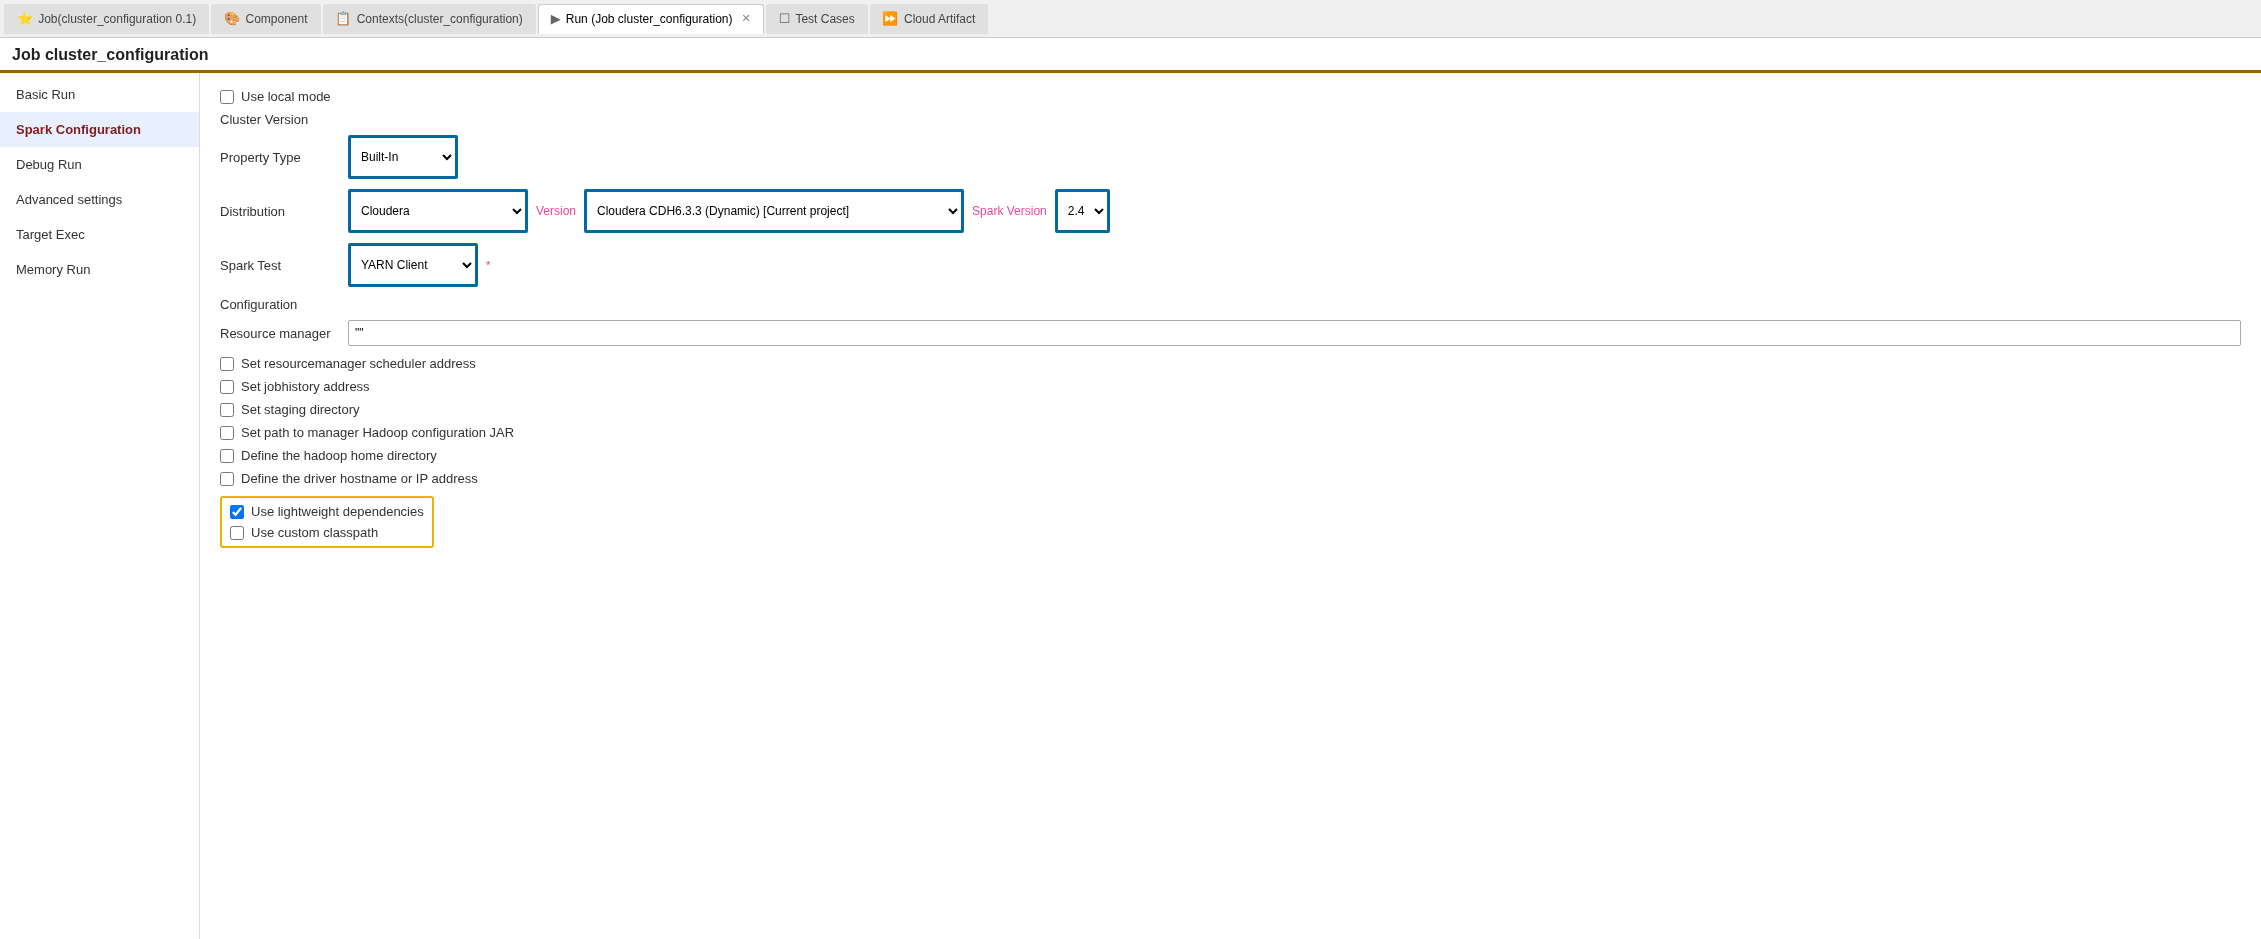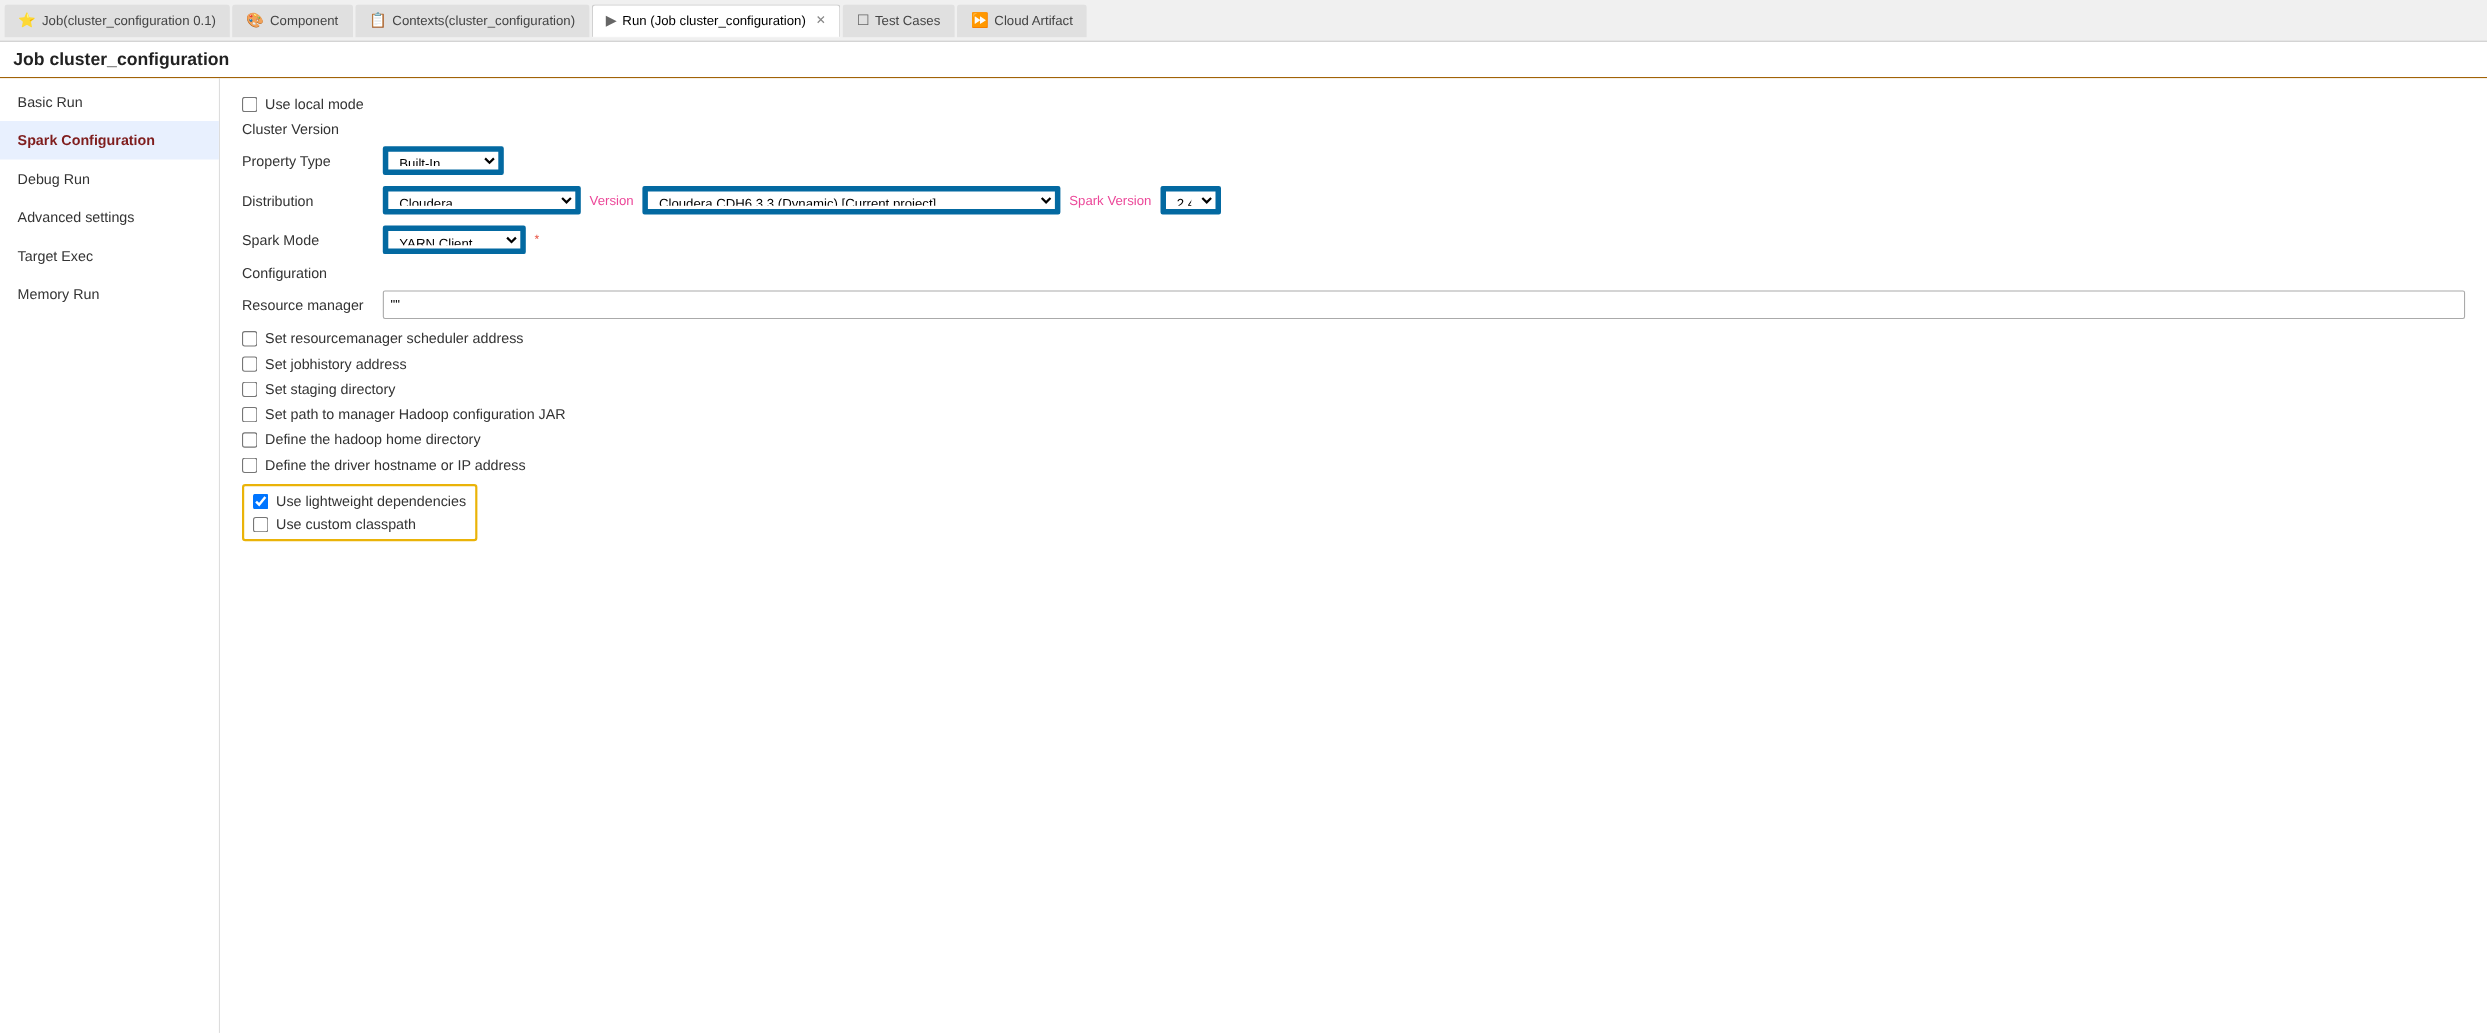"Job cluster_configuration" .page-title { border-bottom: 1px solid #a16207 -> 3px solid #a16207 }
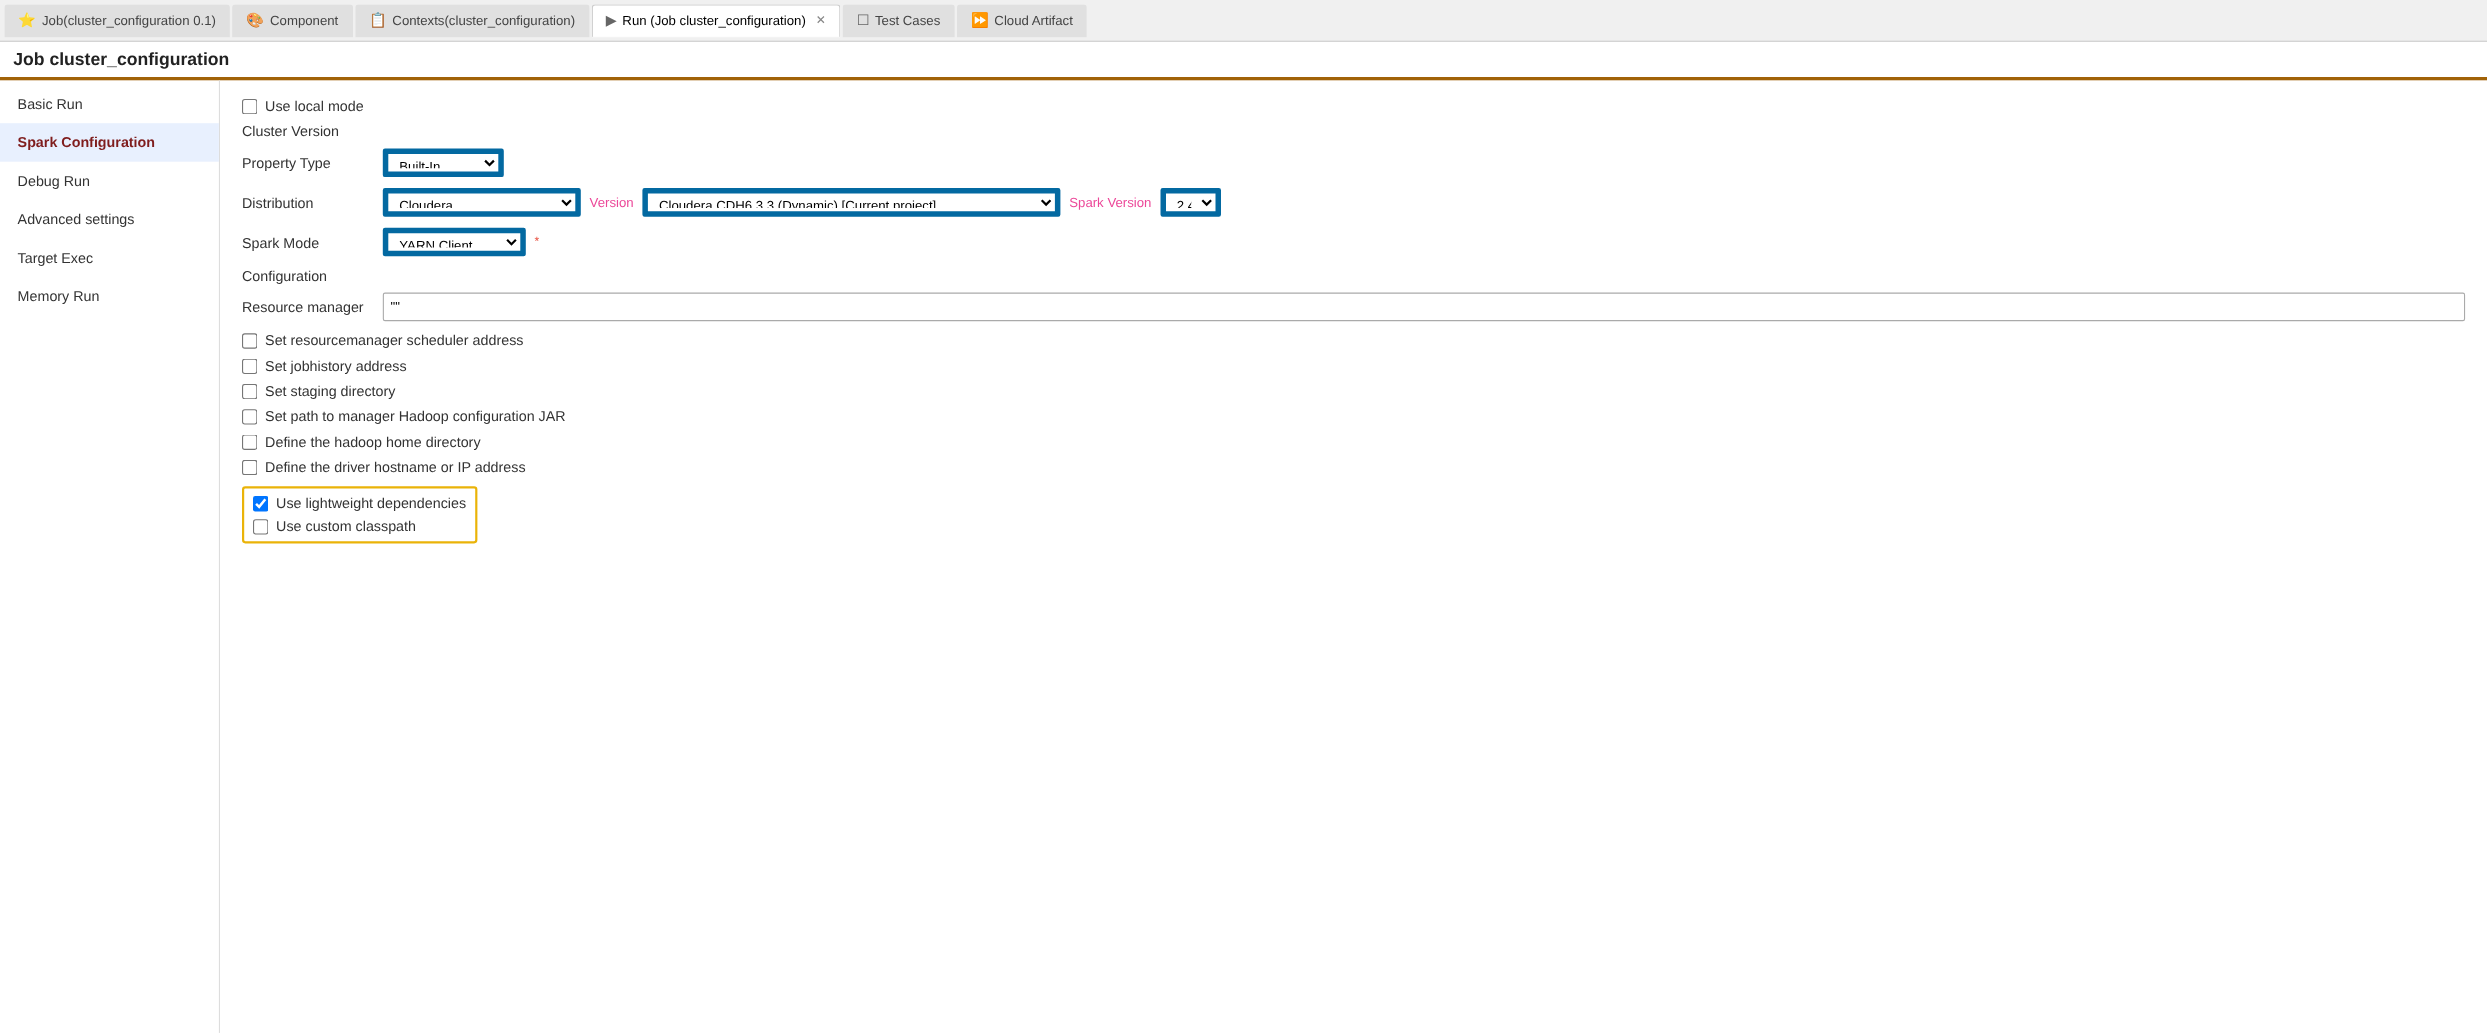"Built-In" select { border: 5px solid #0369a1 -> 3px solid #0369a1; height: 26px -> 44px }
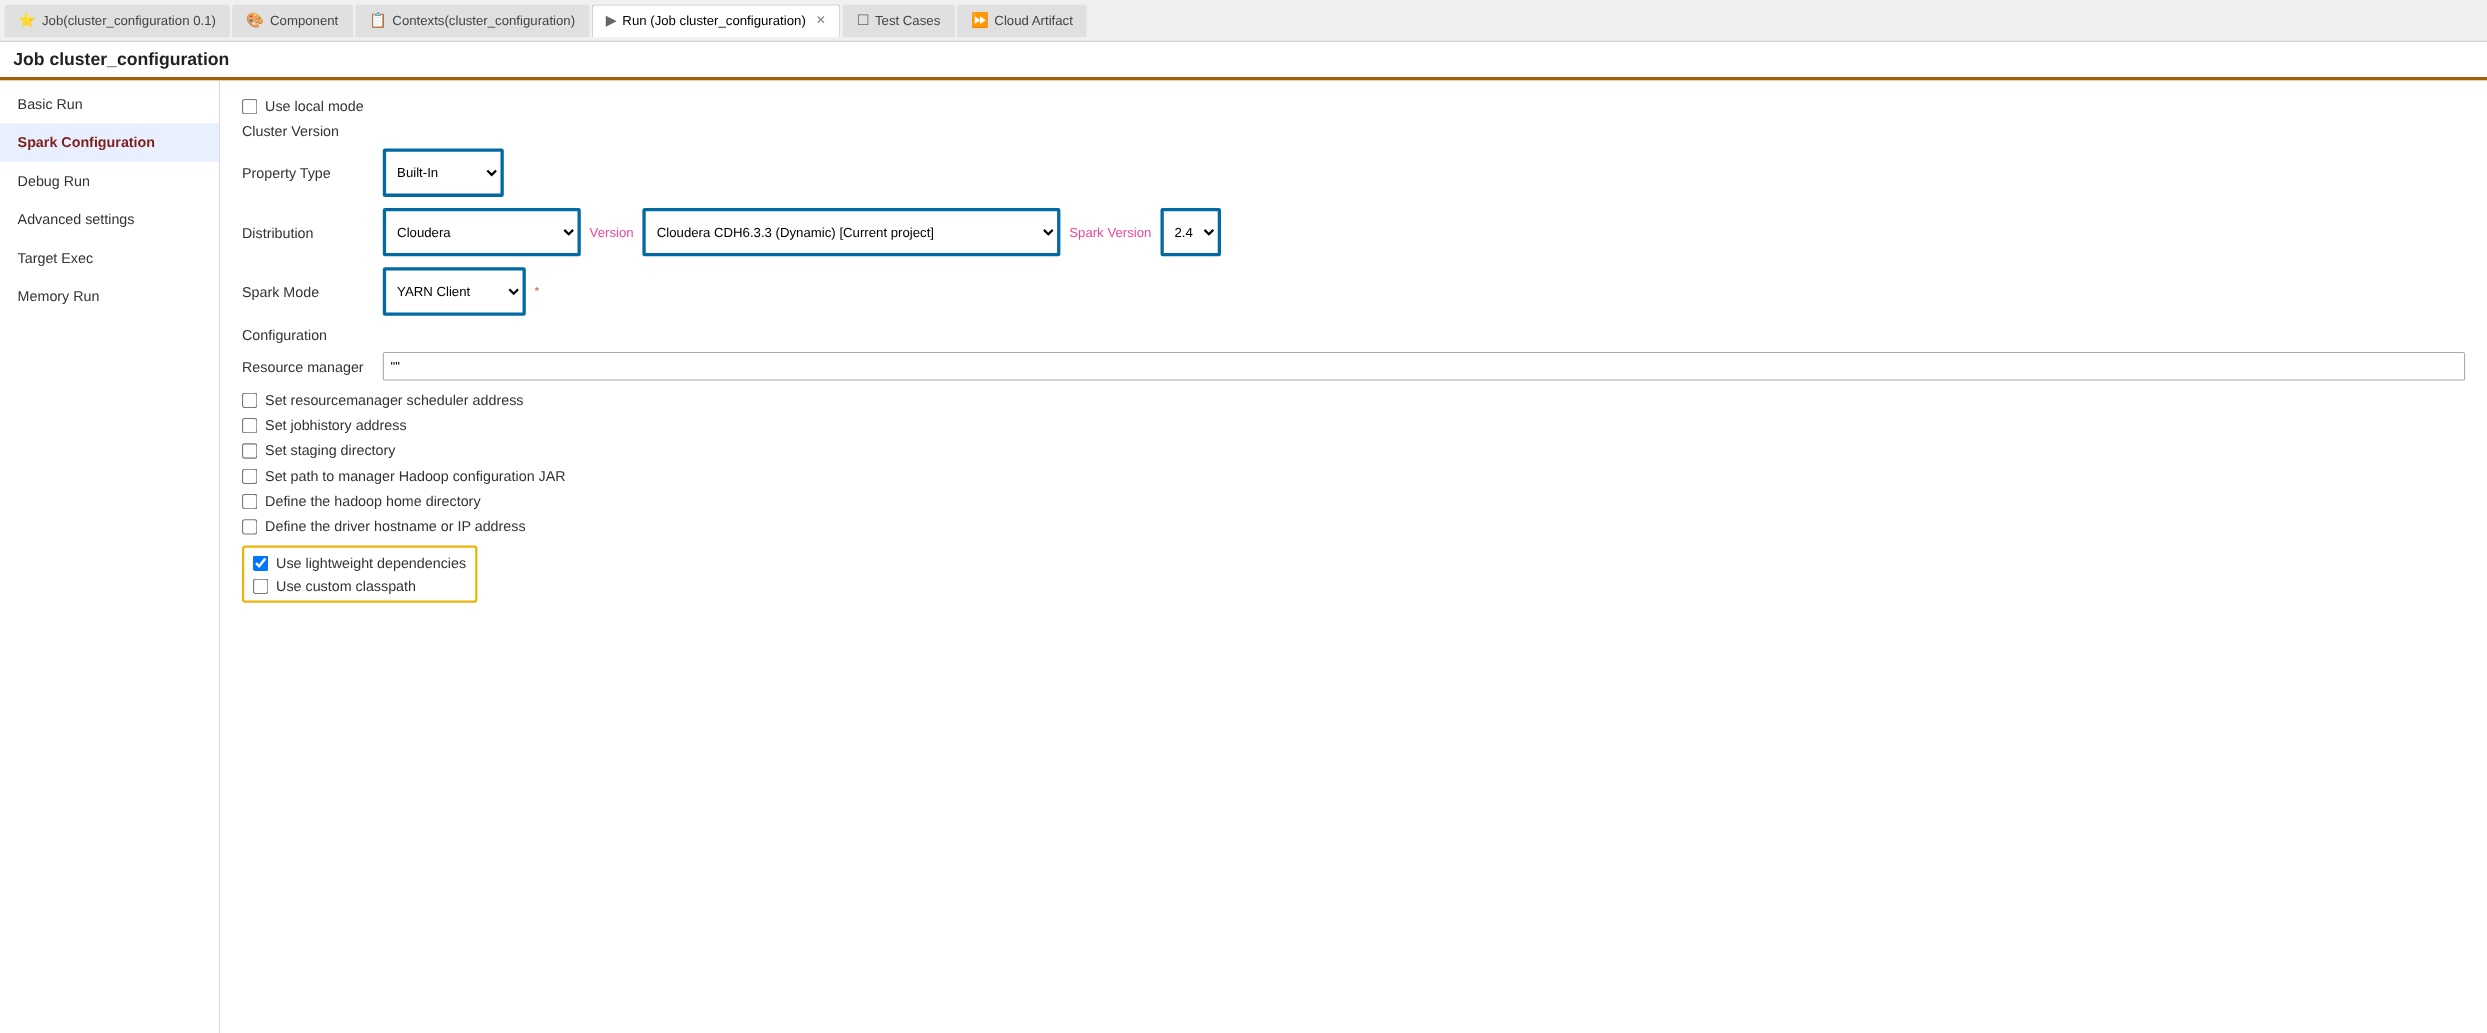"Spark Mode" span.form-label { text: Mode -> Test }
